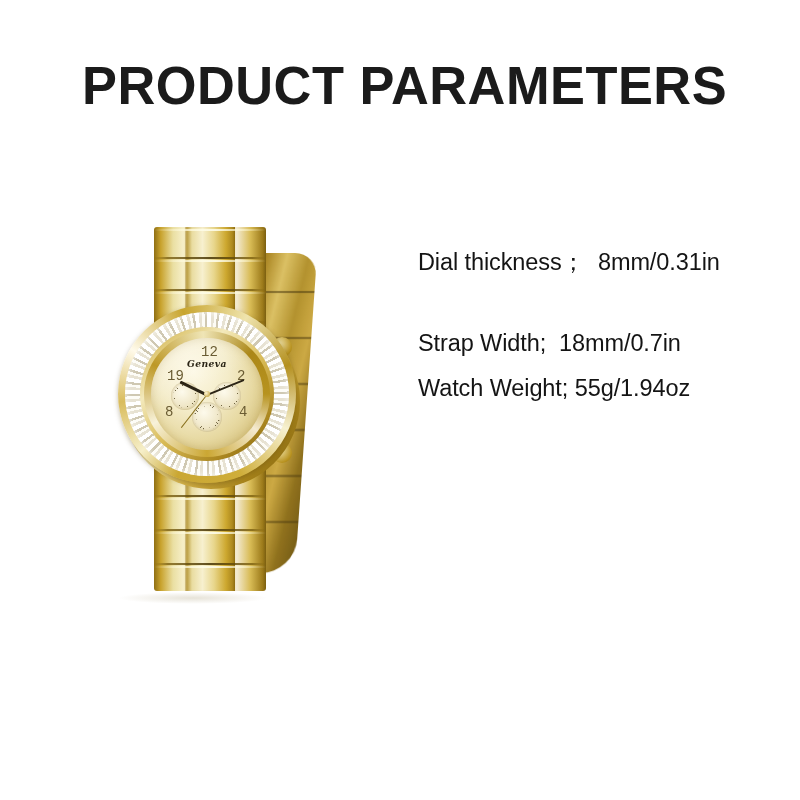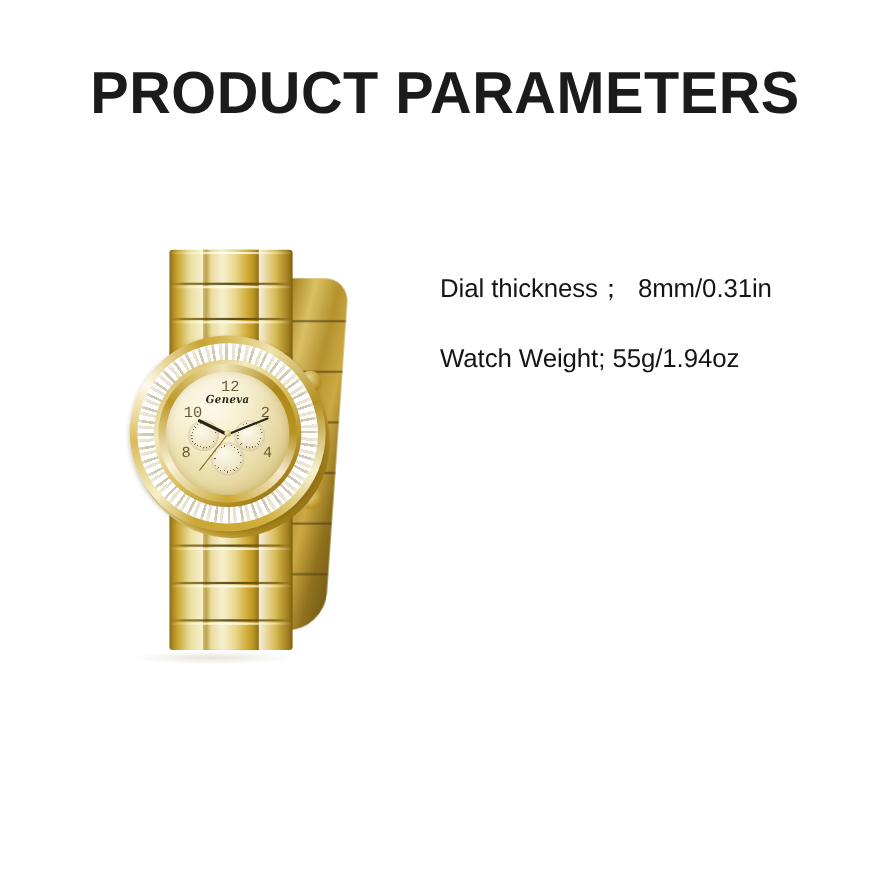"Dial thickness； 8mm/0.31in" #specs { left: 400px -> 418px }
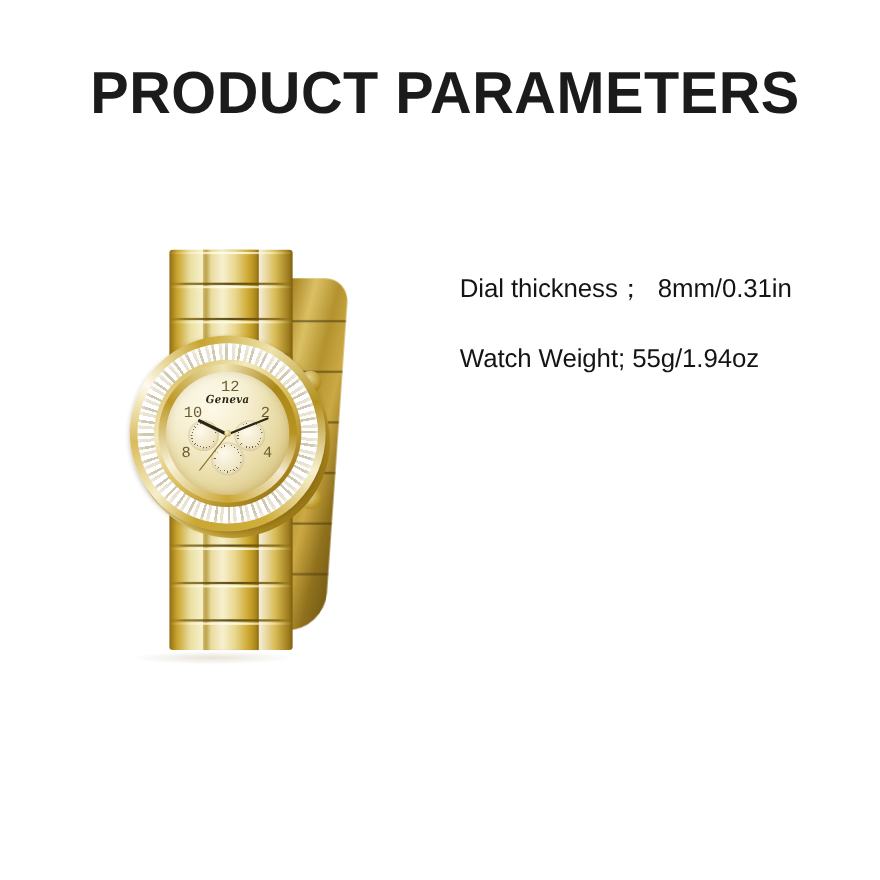"Strap Width; 18mm/0.7in" div.spec-row { html: none -> <div> <span>Strap Width</span><span>;</span>&nbsp; <span>18mm/0.7in</span> </div> }
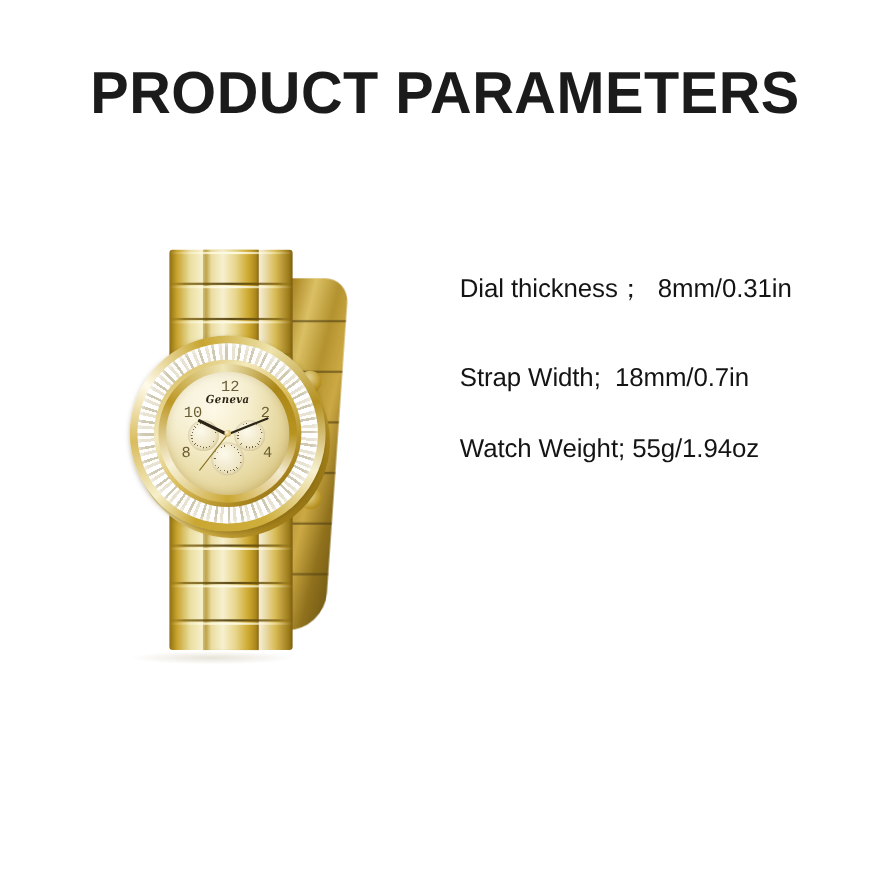"10" div.num { text: 10 -> 19 }
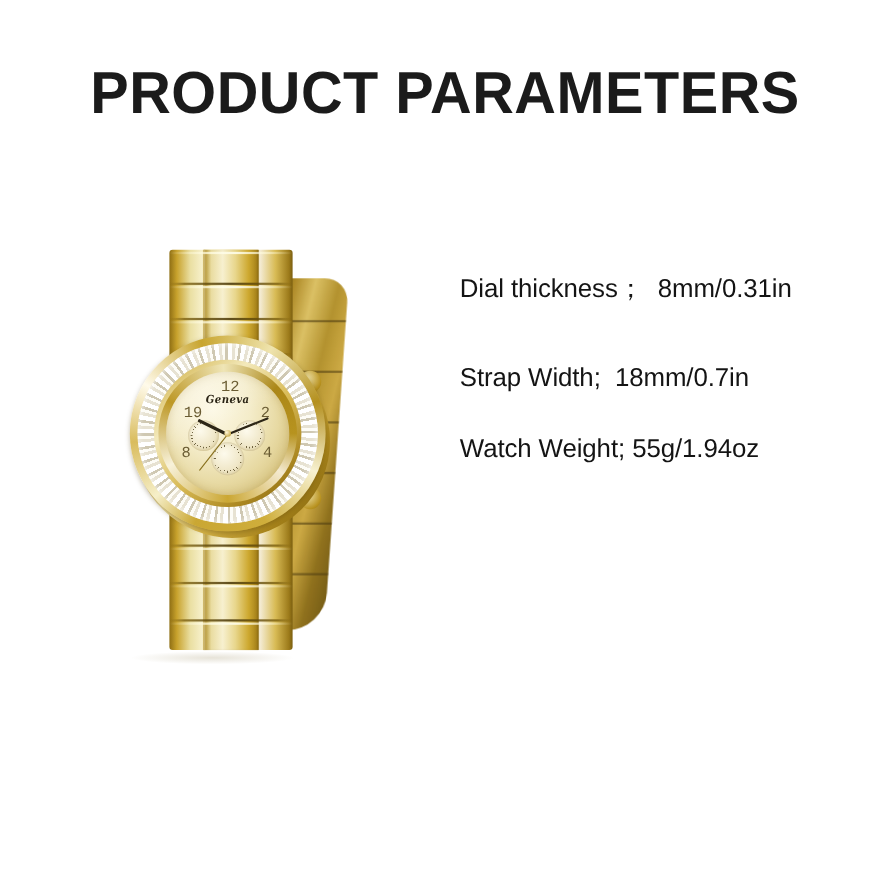"Watch Weight; 55g/1.94oz" .r4 { margin-top: 36px -> 17px }
